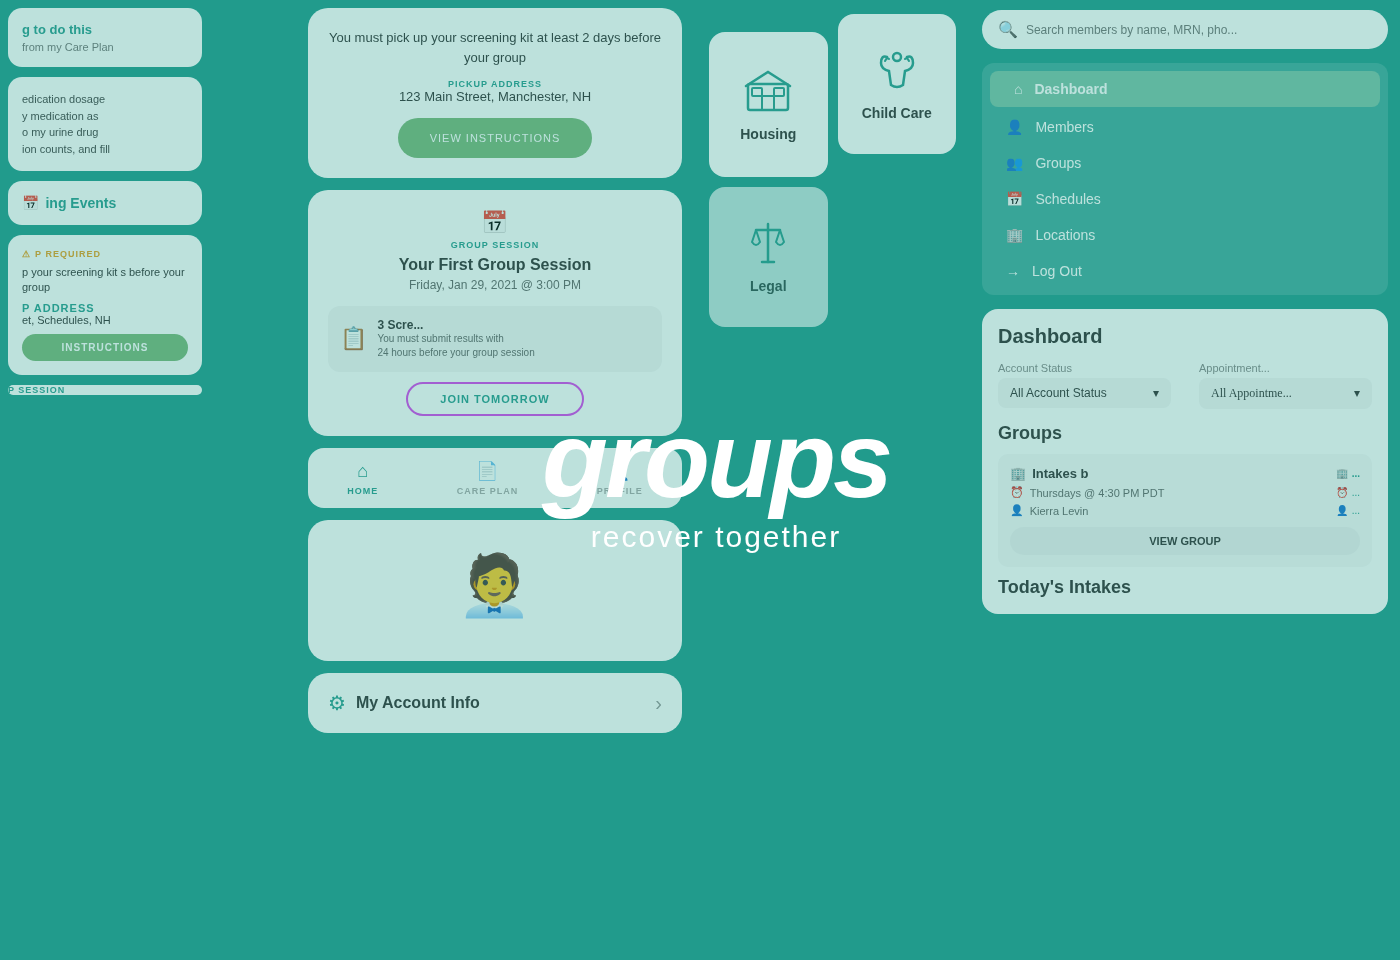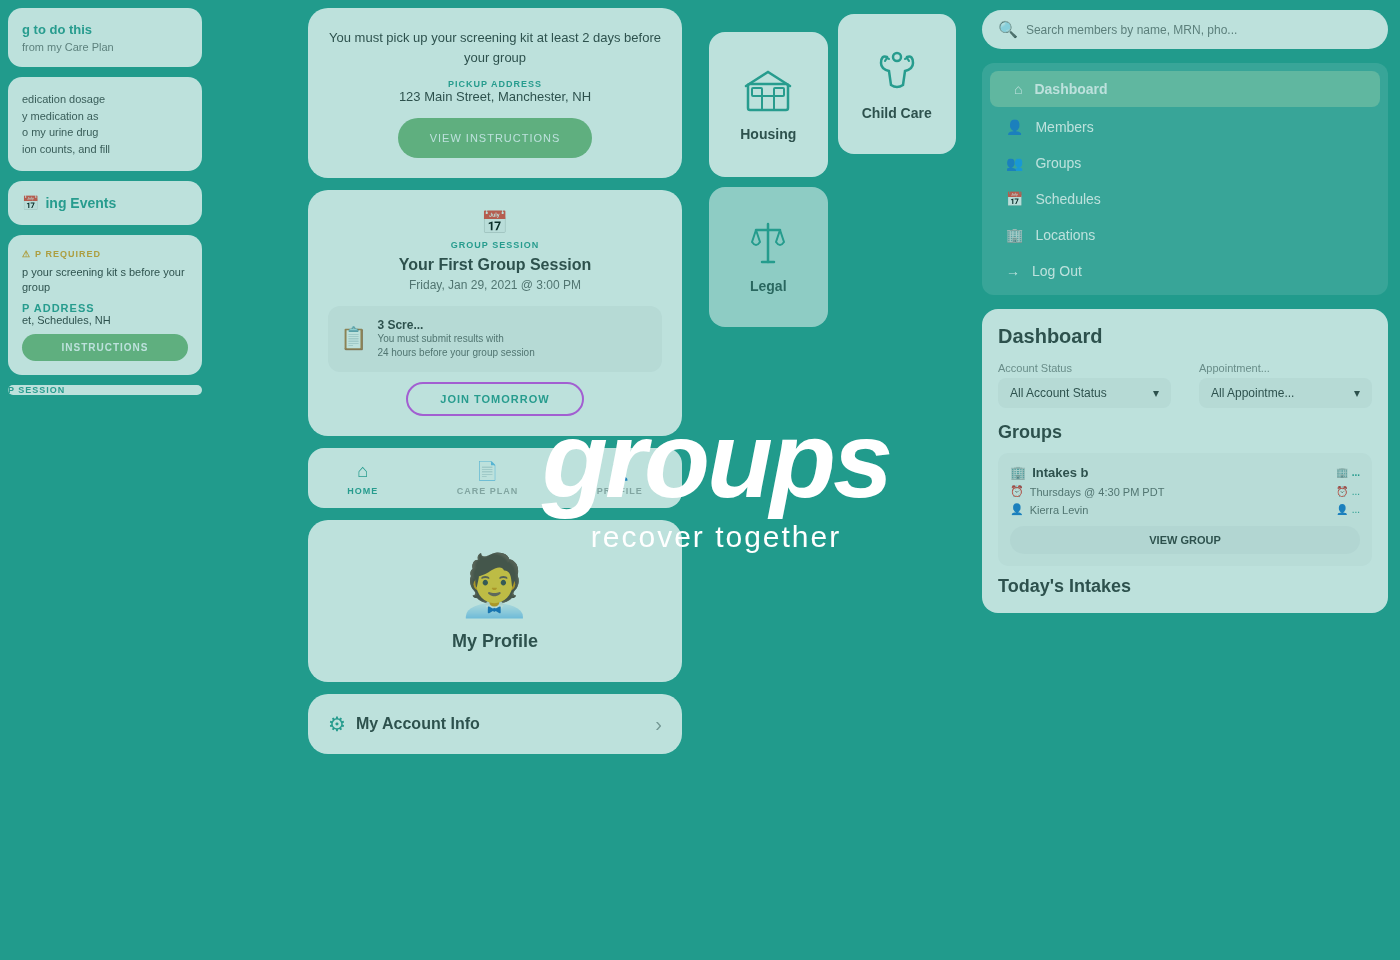"All Appointme..." div { font-family: none -> Liberation Serif, serif }
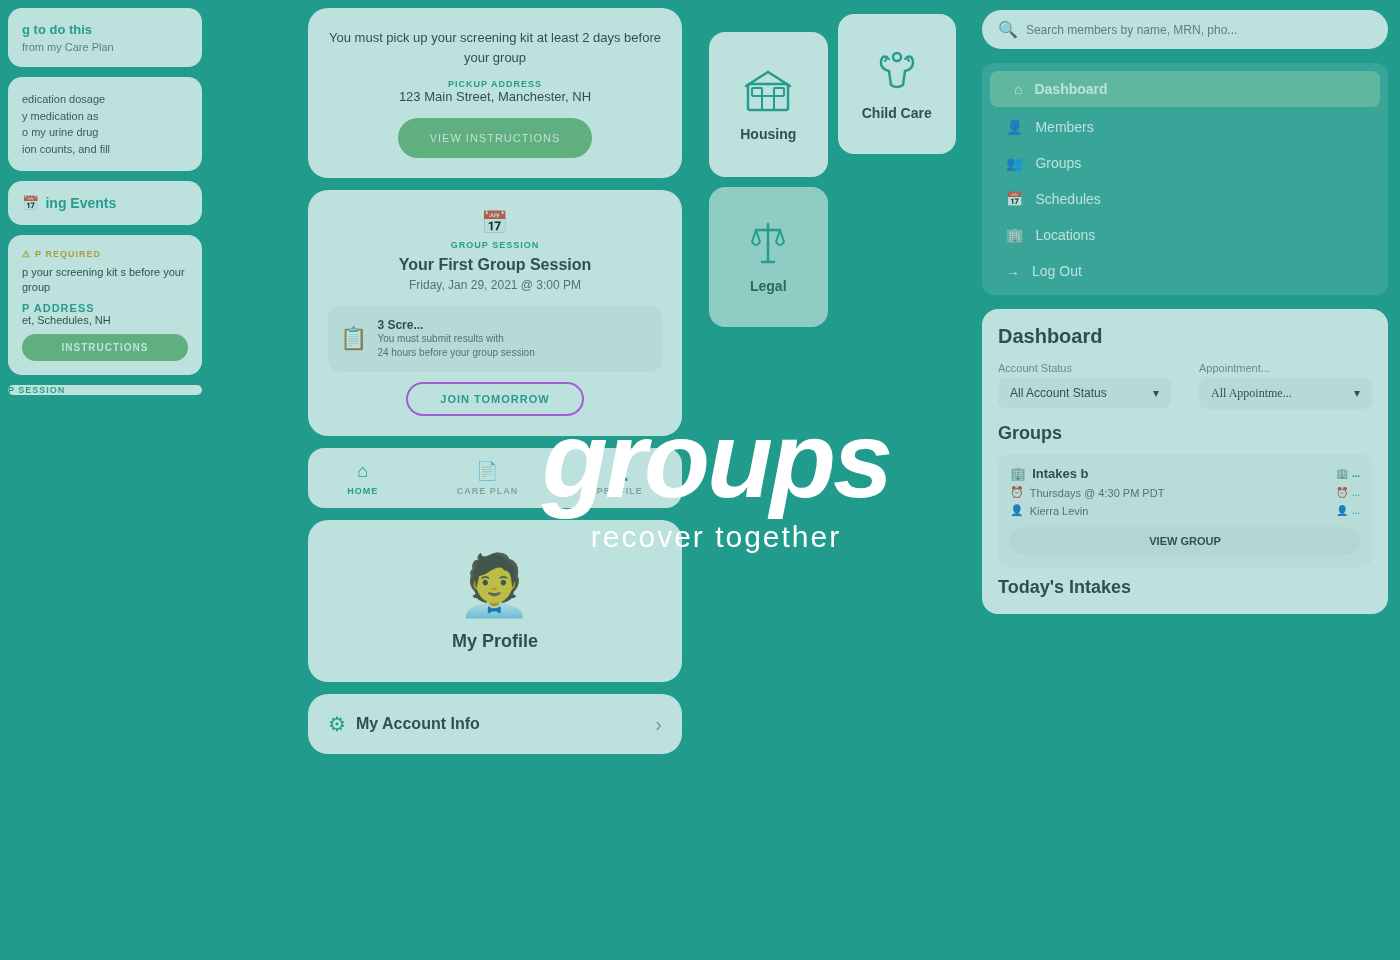"My Profile" div { html: <div>My Profile</div> -> none }
